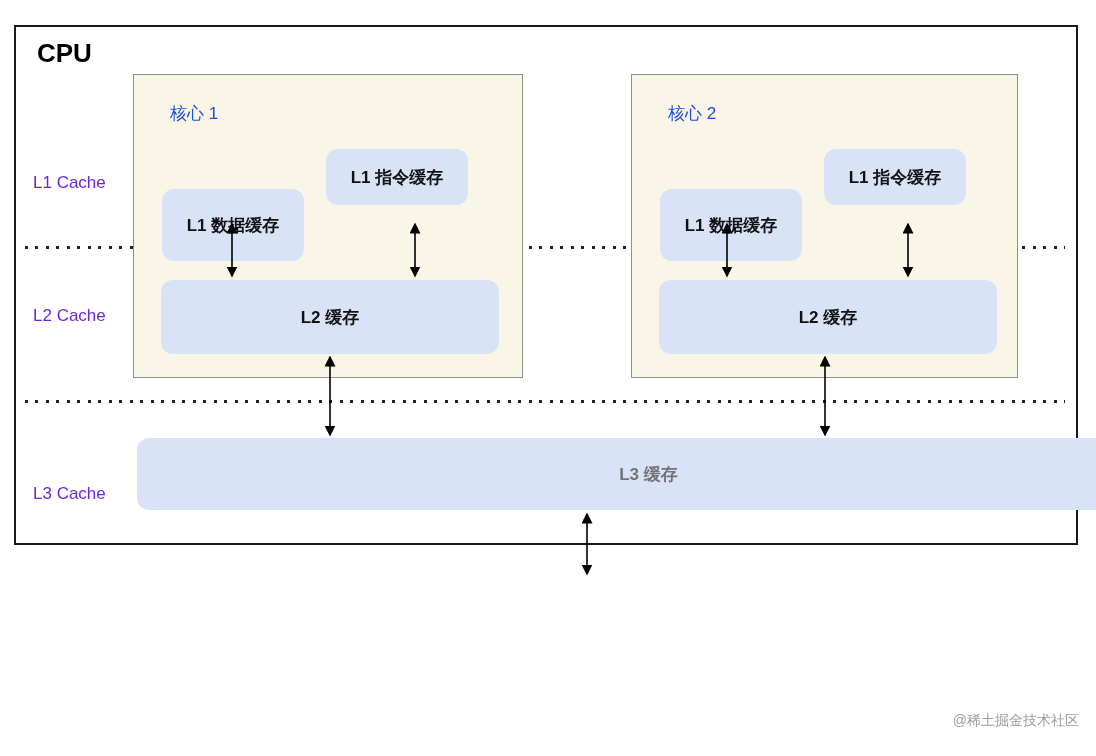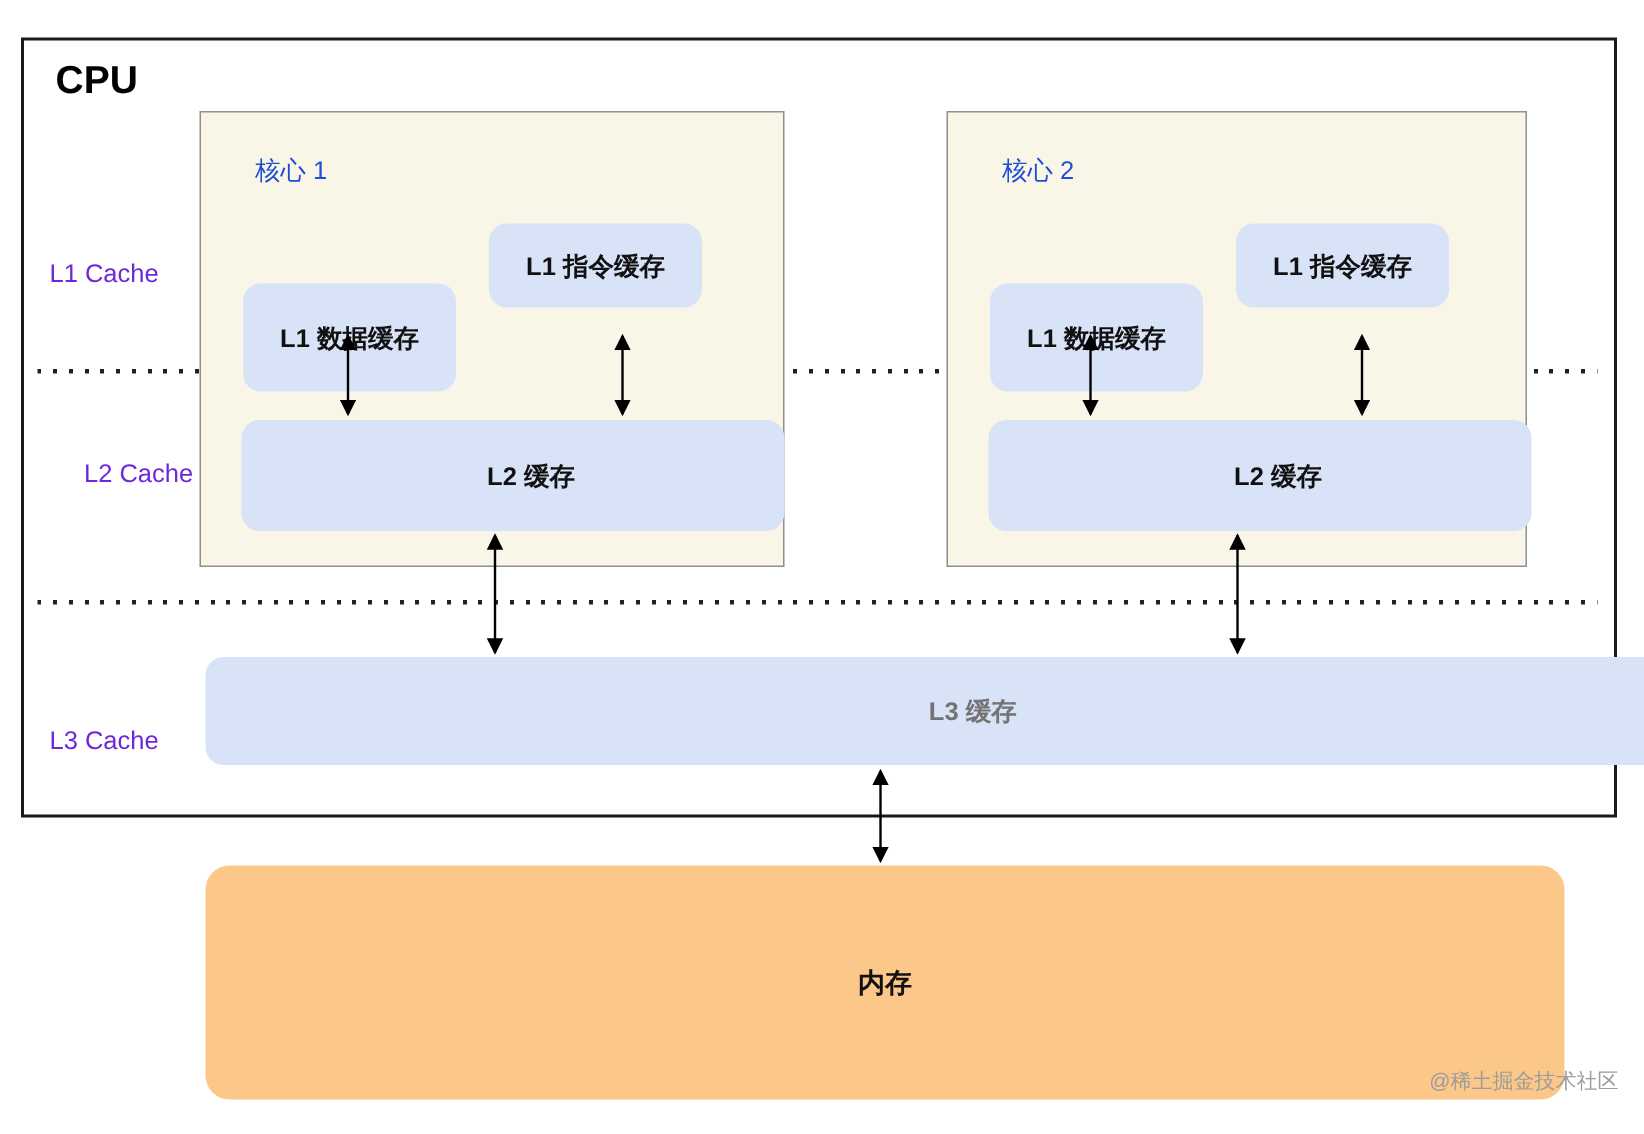"L2 Cache" .row-label.l2 { margin-left: 23px -> none }
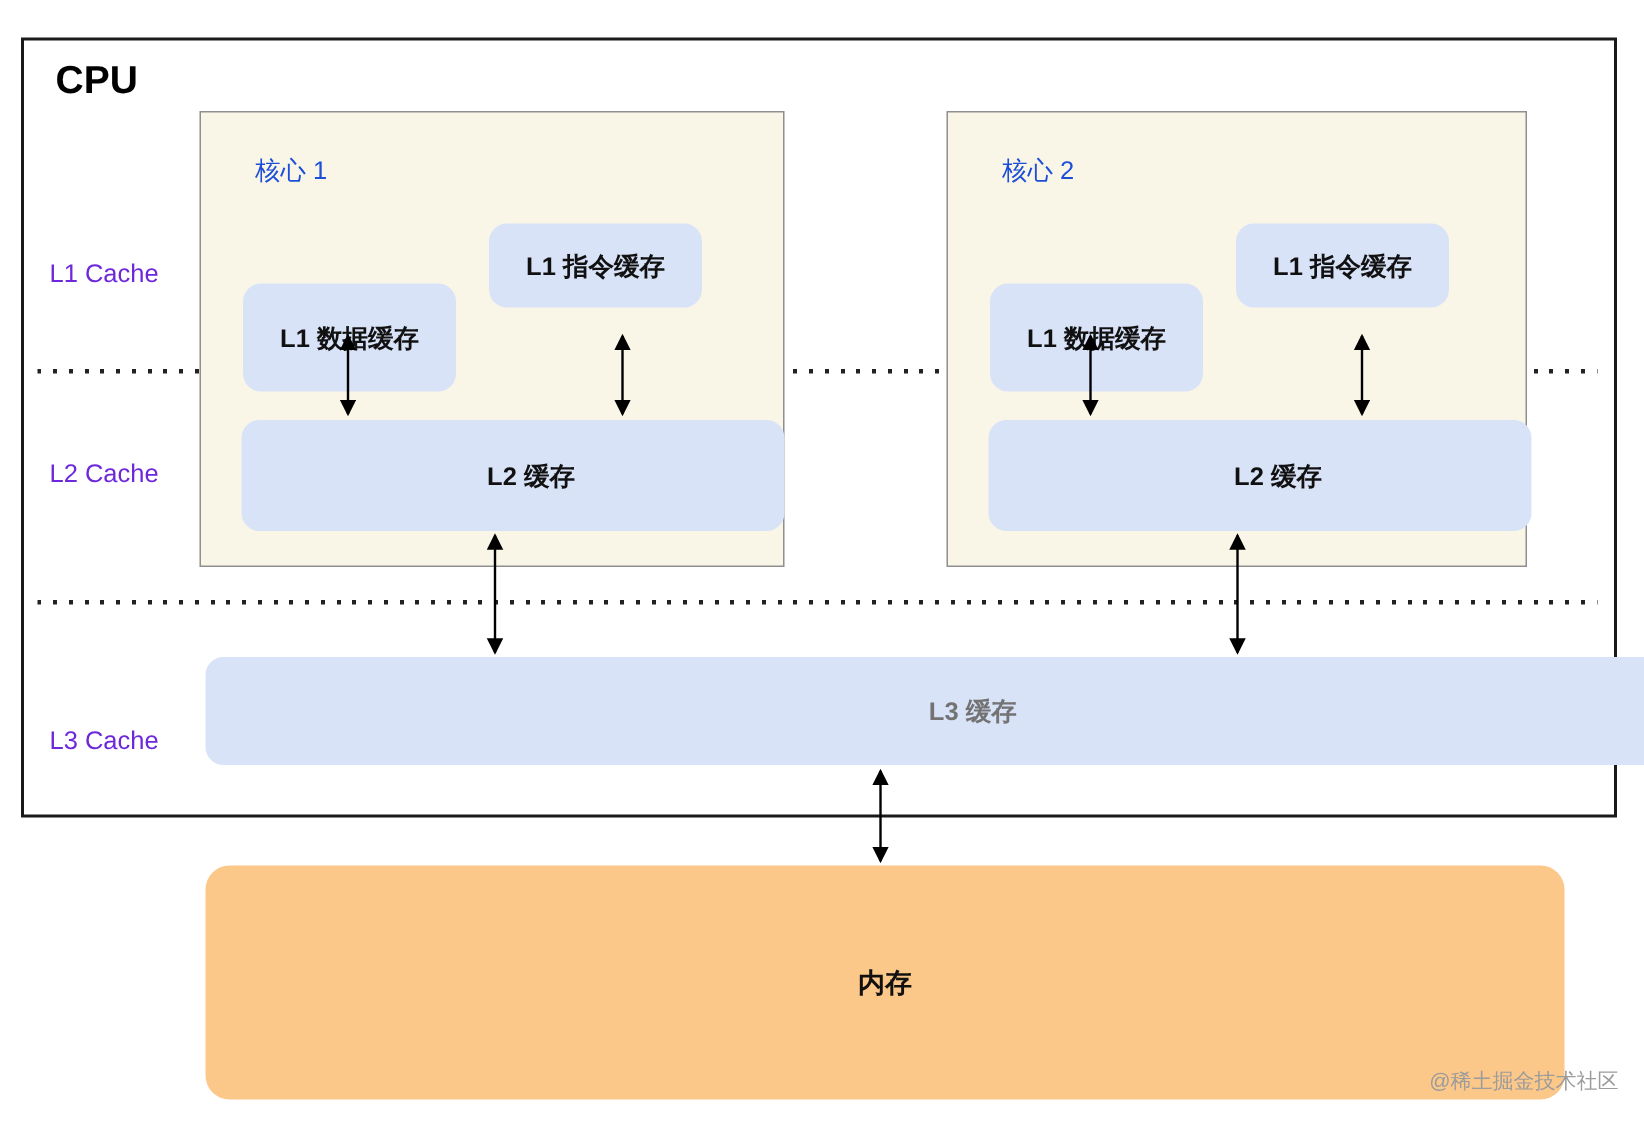"L2 缓存" .l2c { padding-left: 24px -> none }
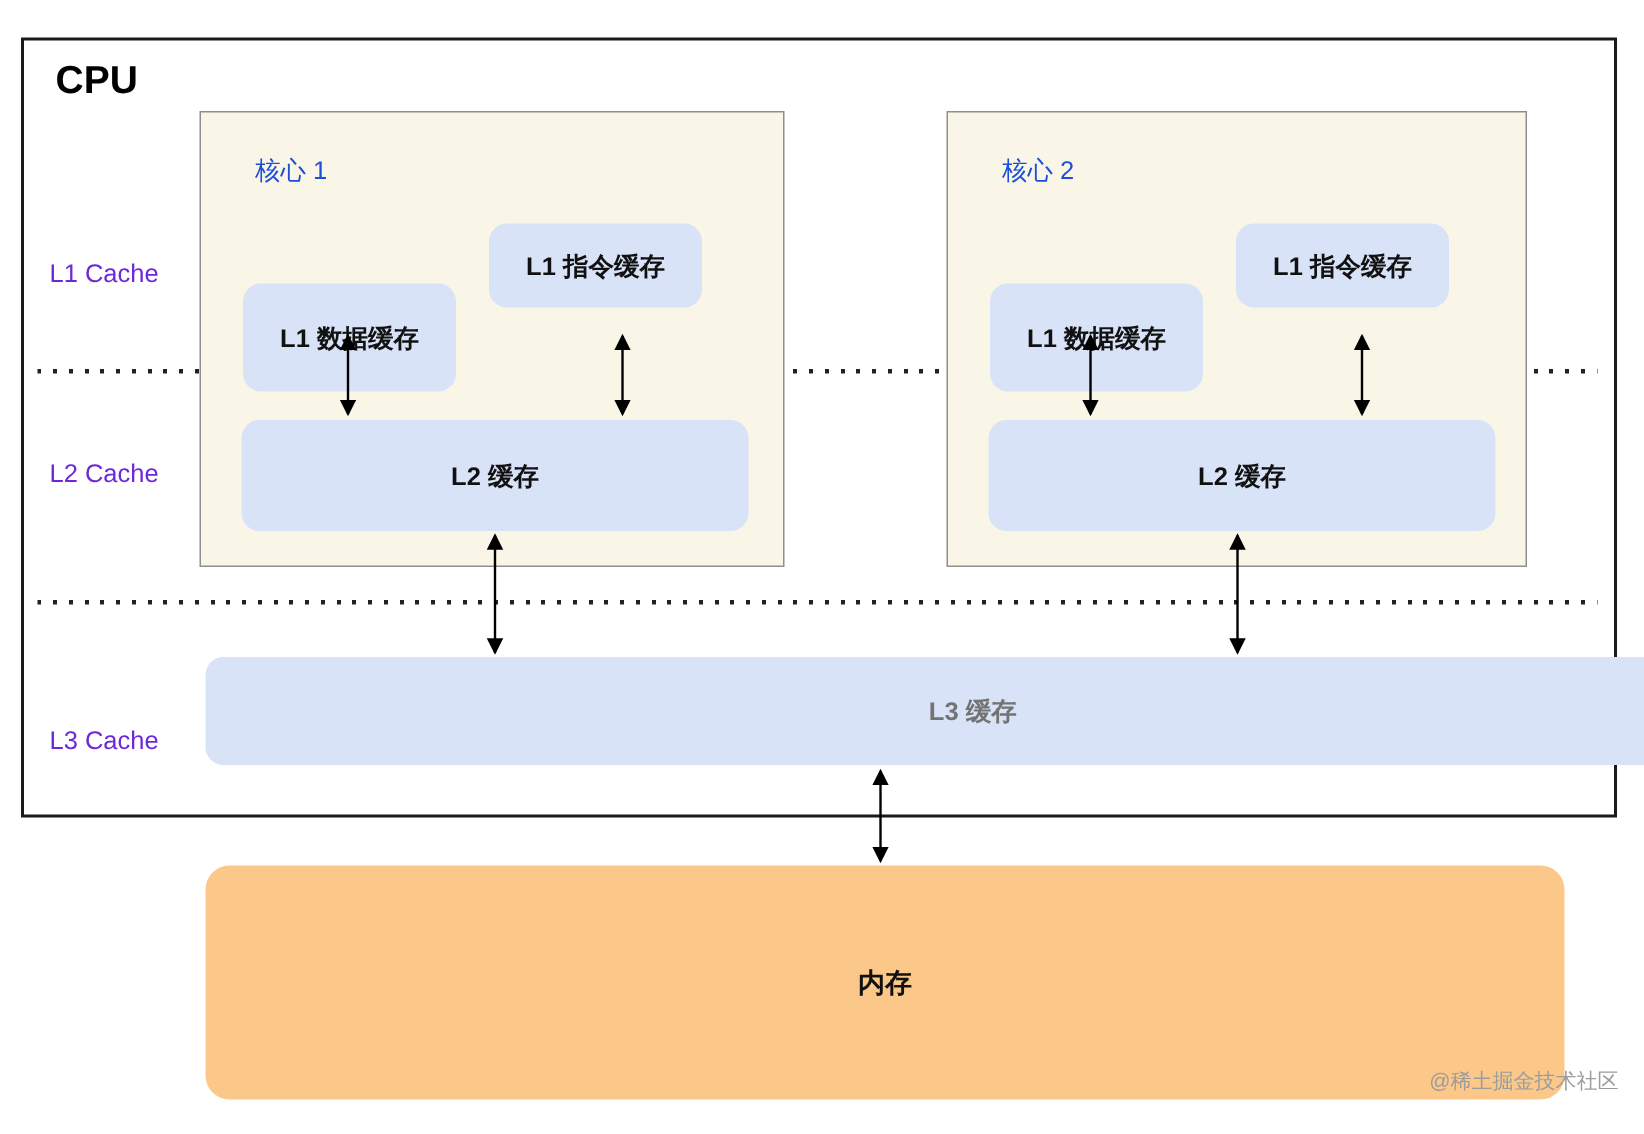"内存" div.memory-box { html: <div>内存</div> -> none }
